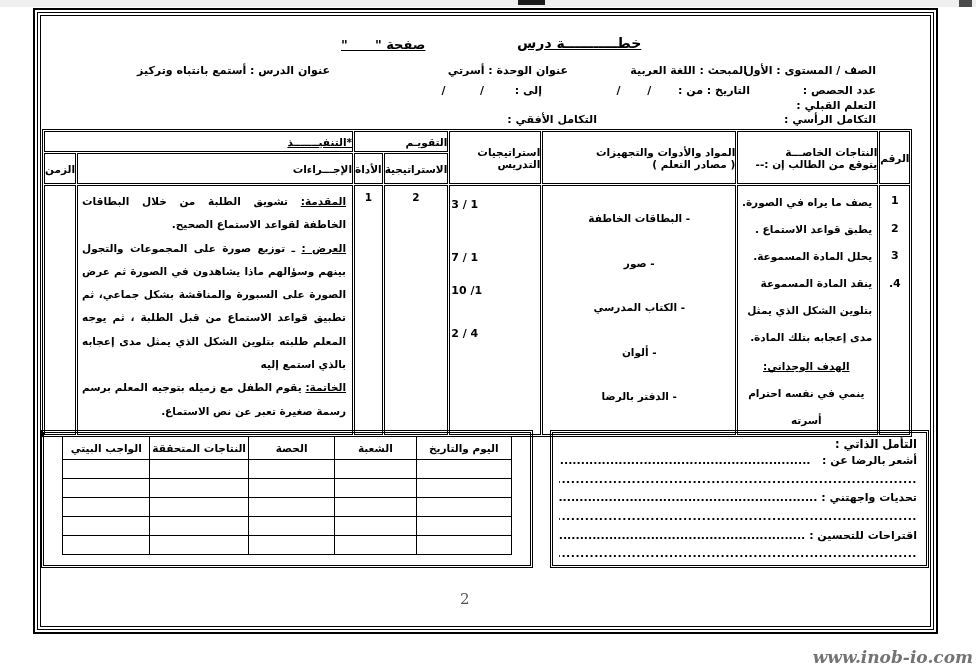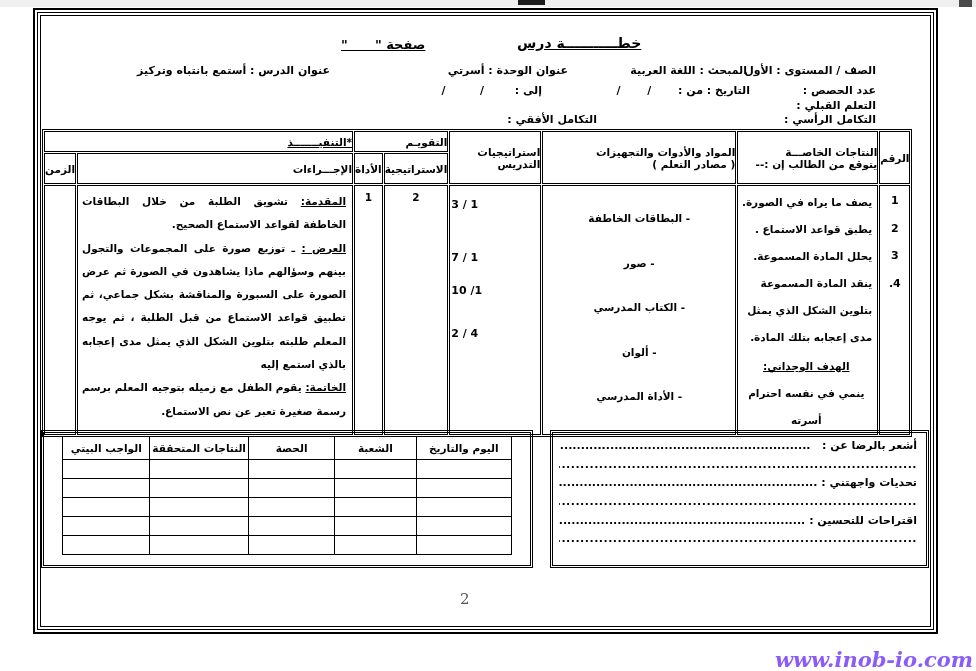"- الأداة المدرسي" div { text: الأداة المدرسي -> الدفتر بالرضا }
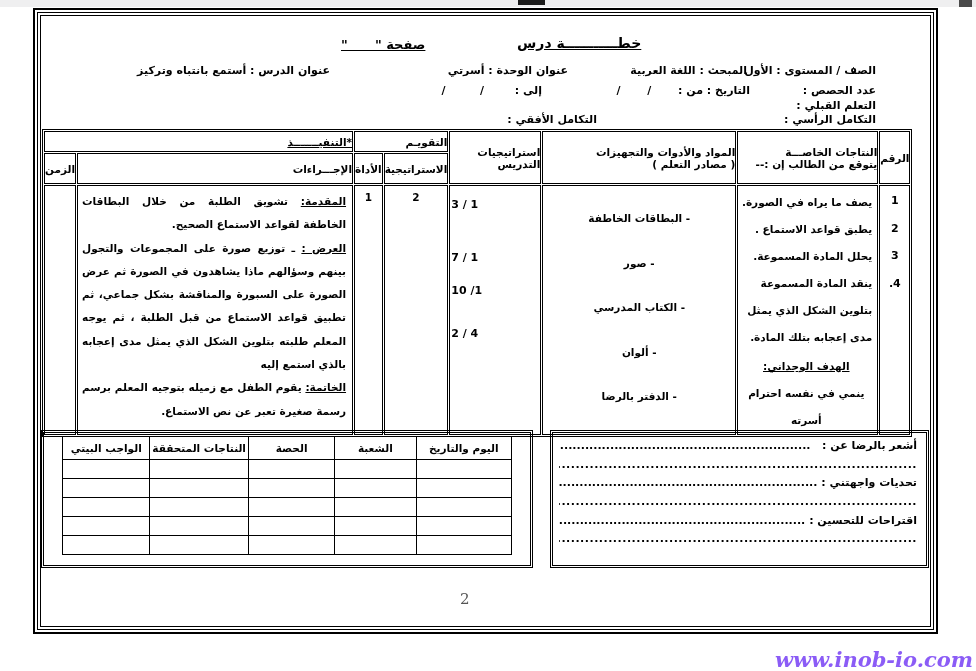"التأمل الذاتي :" div.rf-title { html: none -> <div>التأمل الذاتي :</div> }
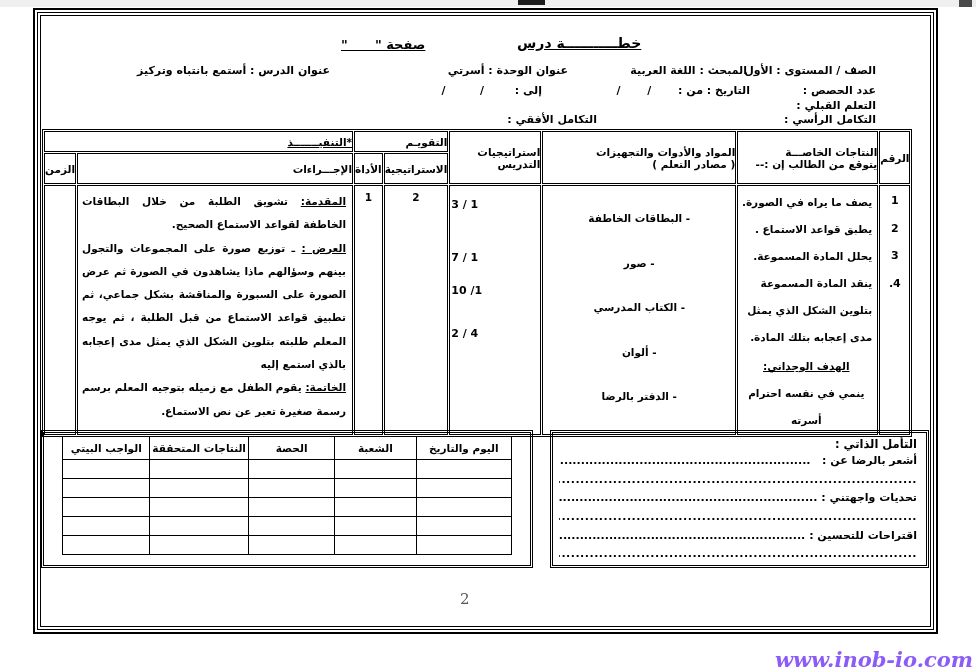"www.inob-io.com" .watermark { color: #8b5cf6 -> #737373; font-size: 21px -> 17px }
